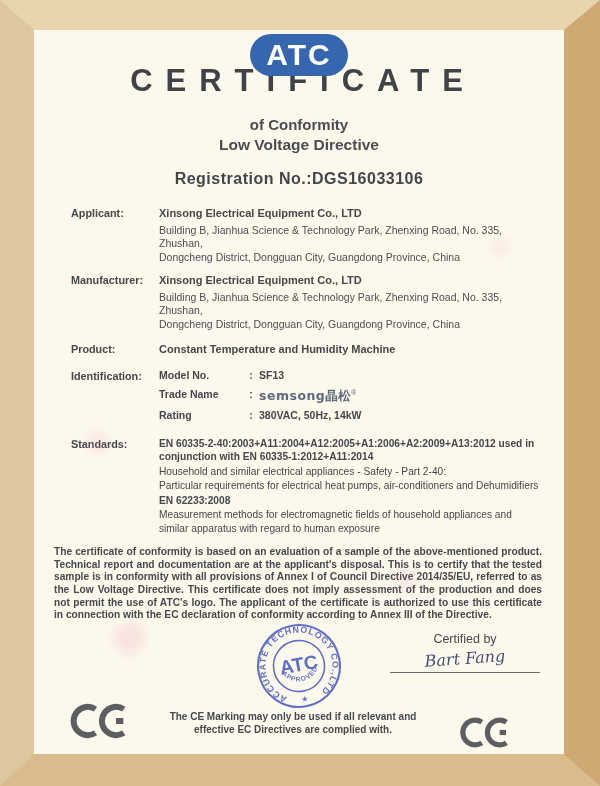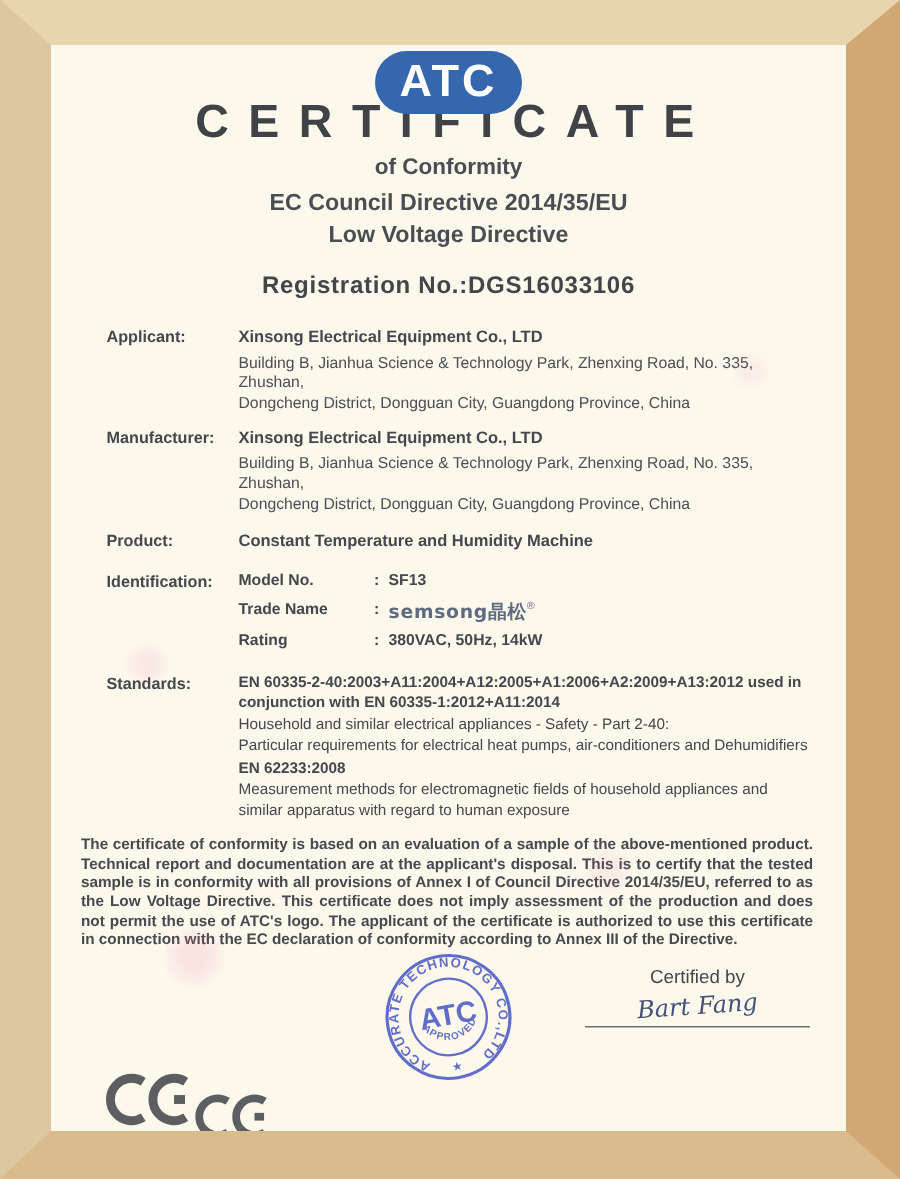"of Conformity" .sub-sm { margin-top: 4px -> 17px }
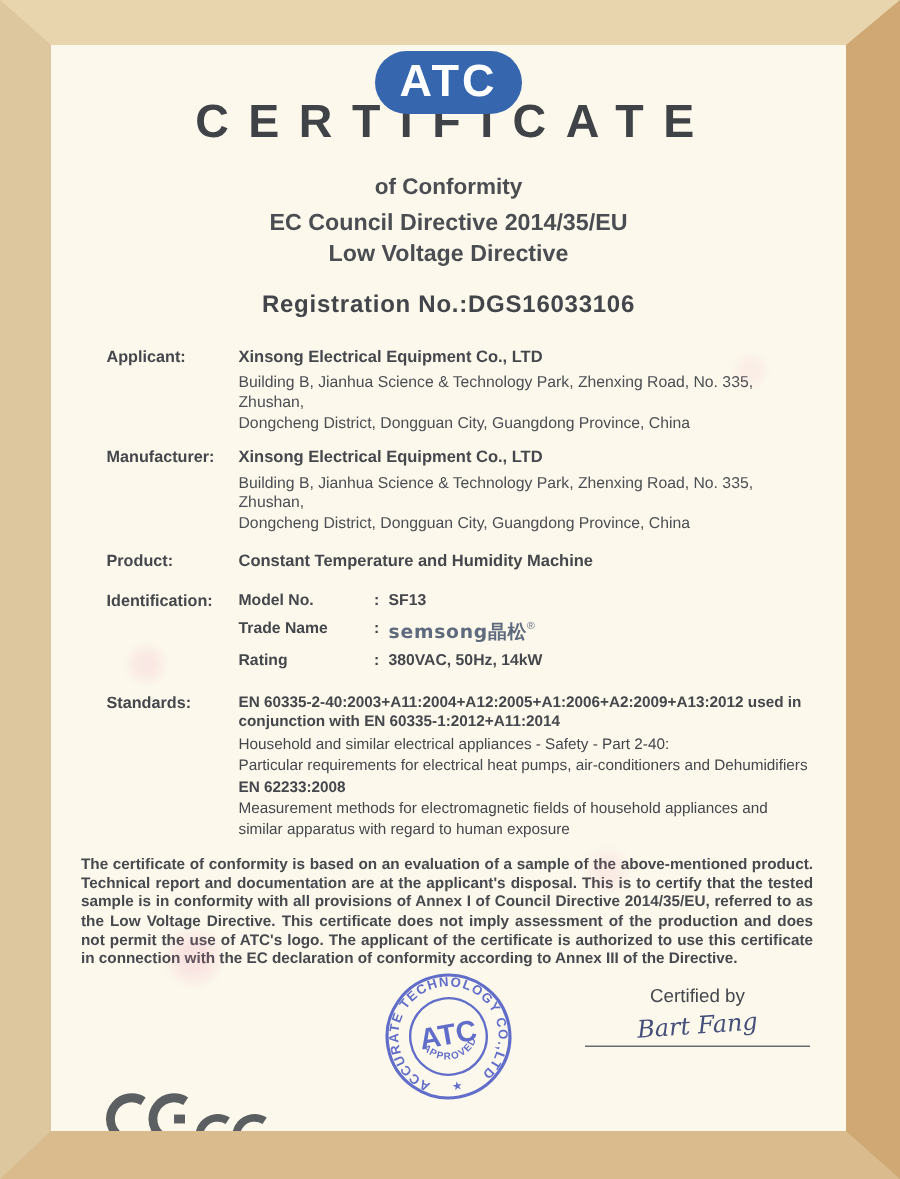"EC Council Directive 2014/35/EU" div.sub-md { html: <div>EC Council Directive 2014/35/EU</div> -> none }
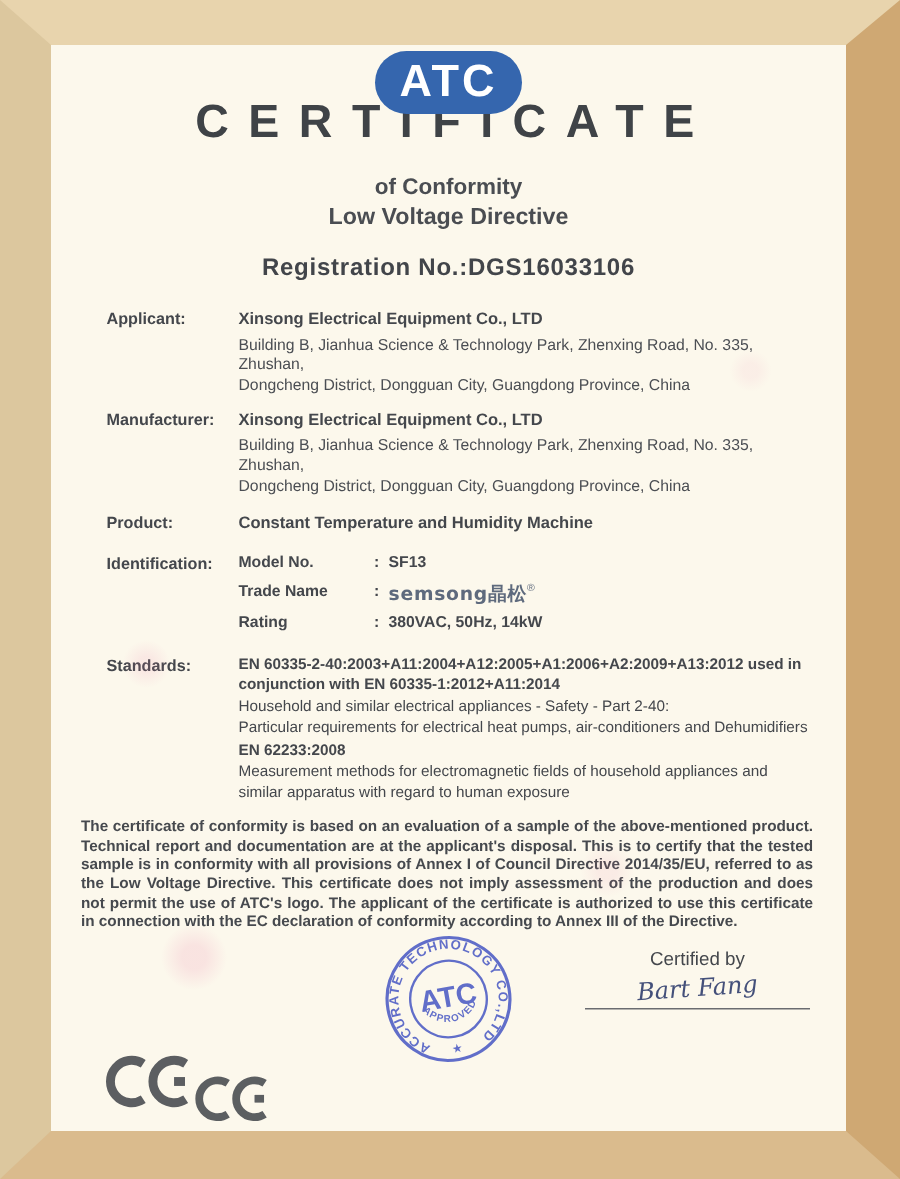"The CE Marking may only" div.ce-note { html: none -> <div> <div>The CE Marking may only be used if all relevant and</div> <div>effective EC Directives are complied with.</div> </div> }
